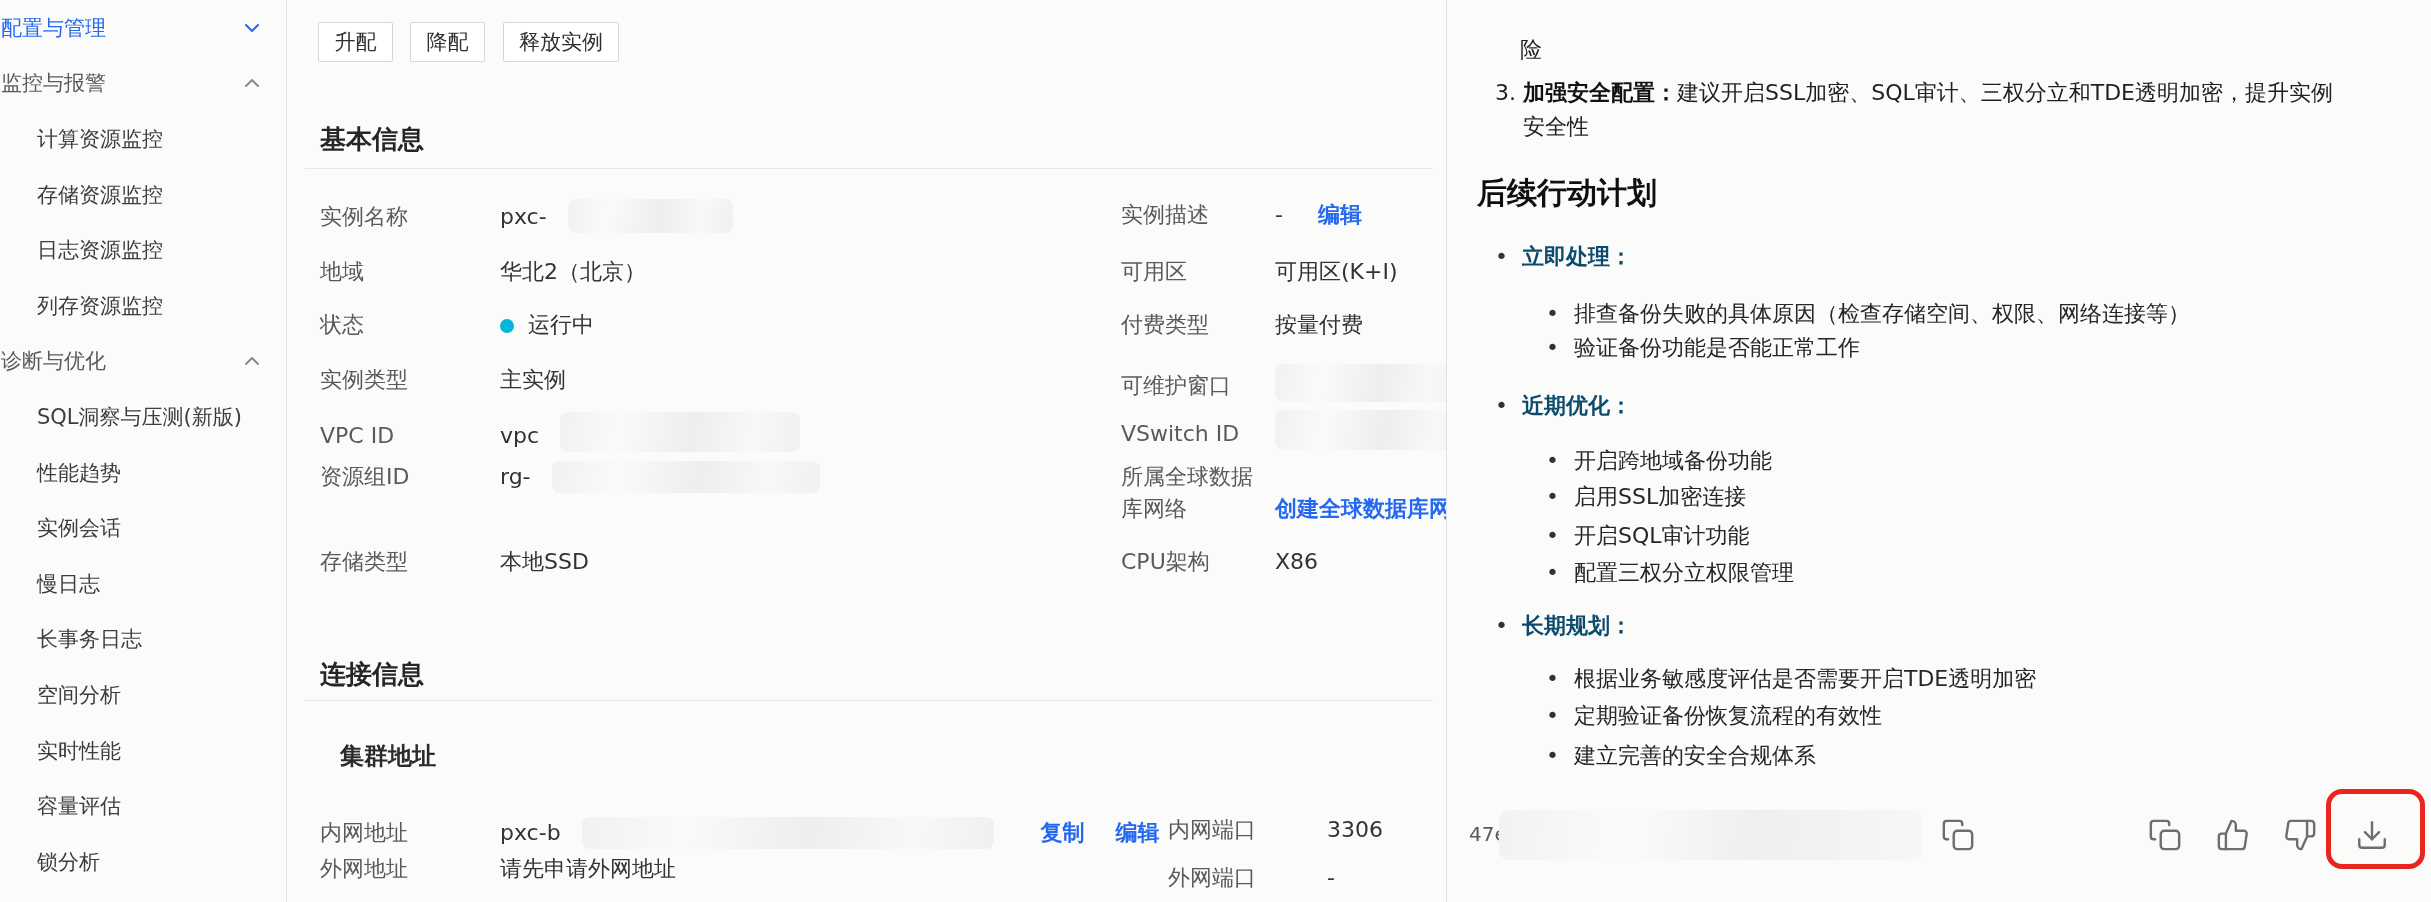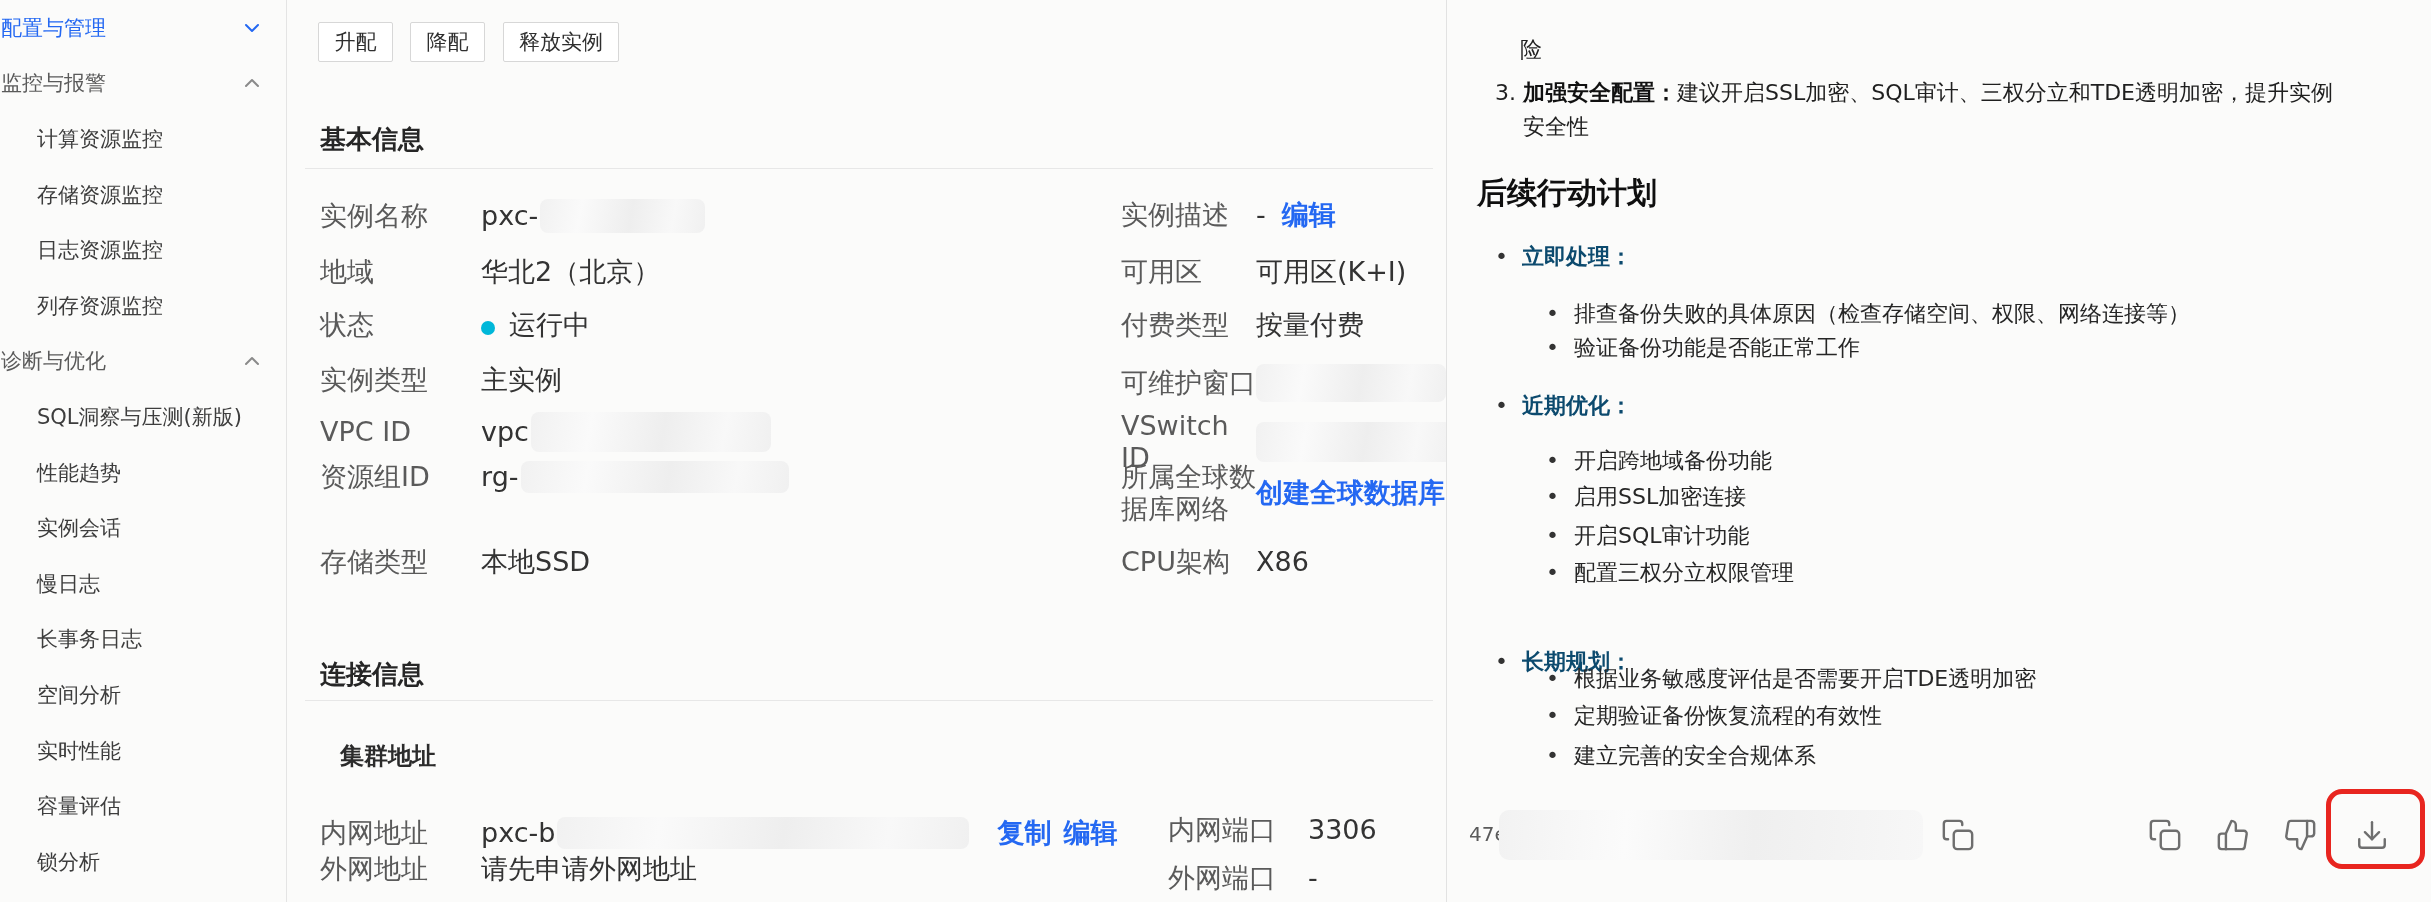"实例名称" .info-row { align-items: center -> flex-end; font-size: 27px -> 22px; gap: none -> 19px }
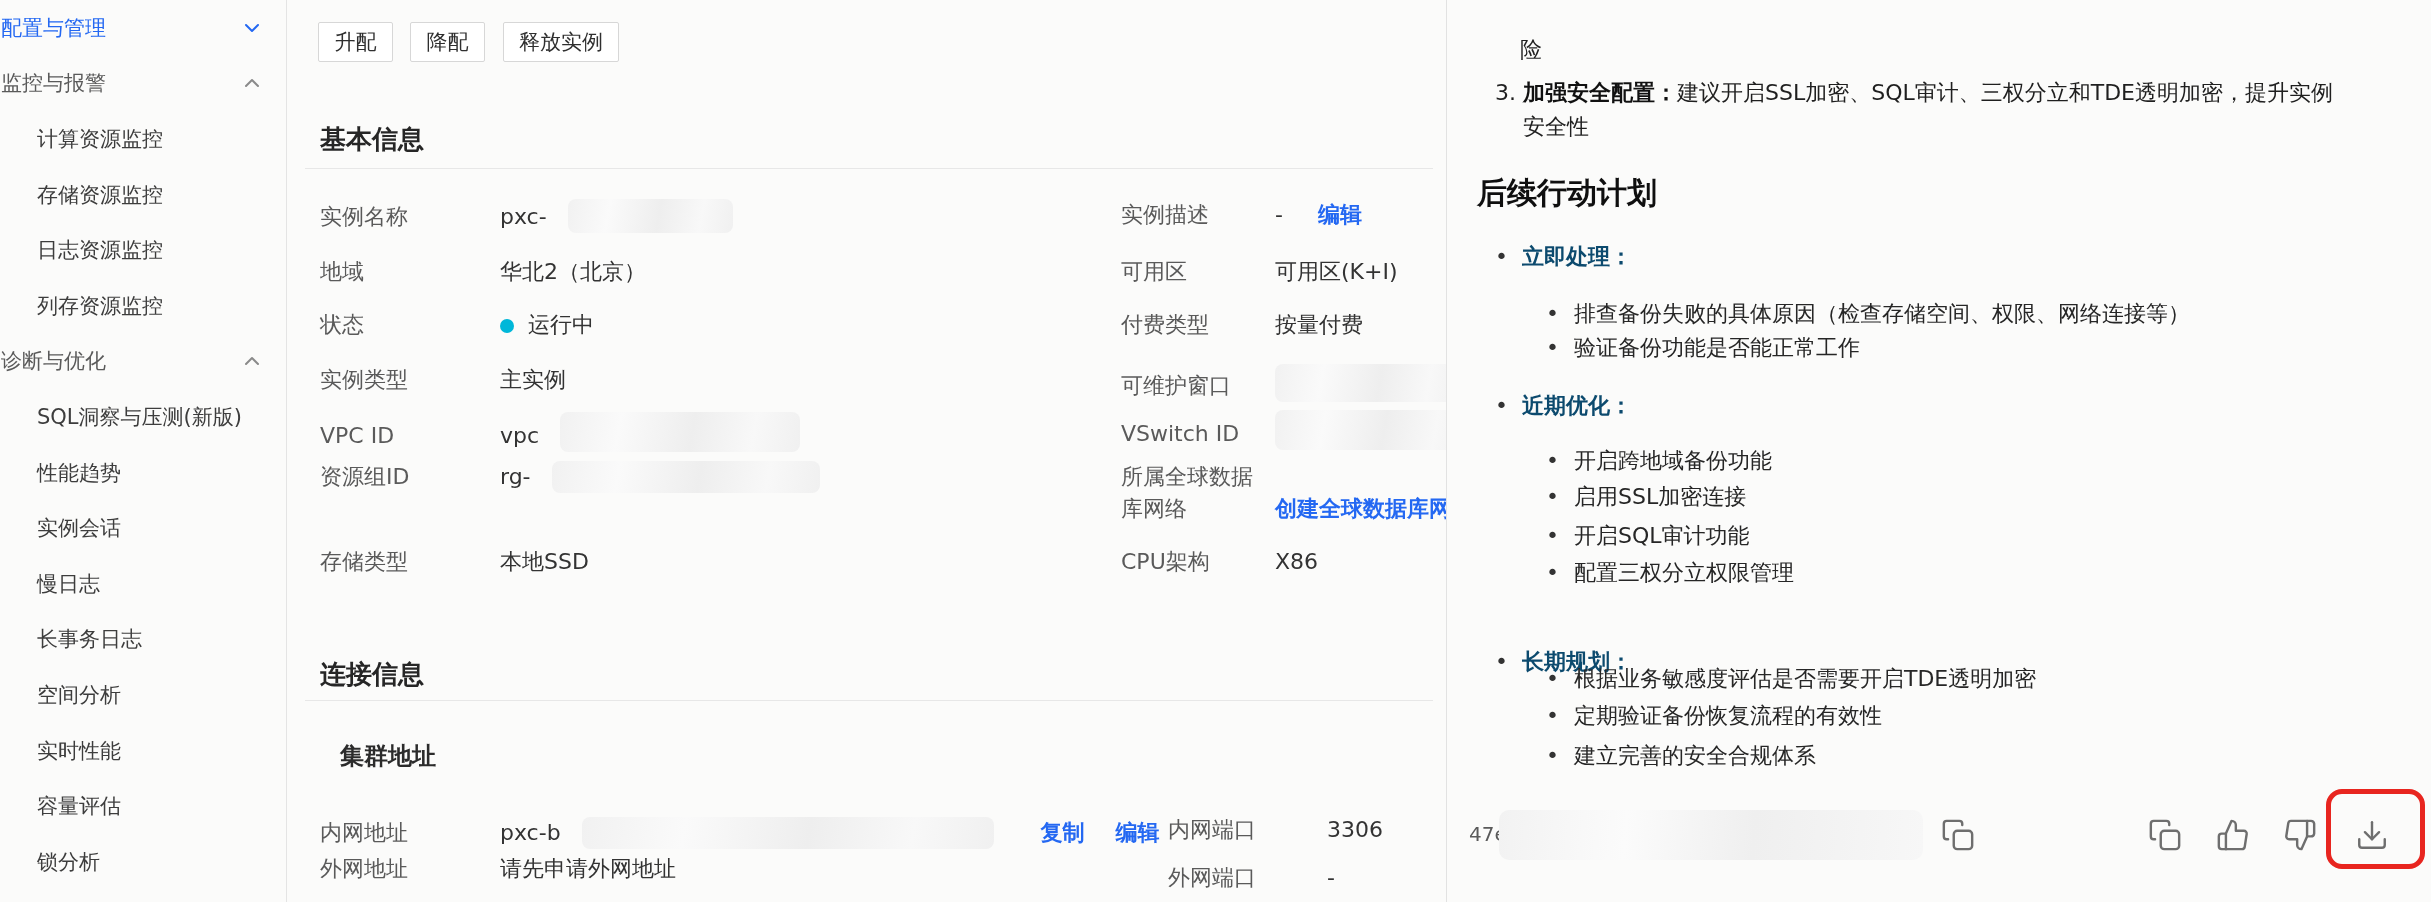"长期规划：" div.a-abs { margin-top: 36px -> none }
